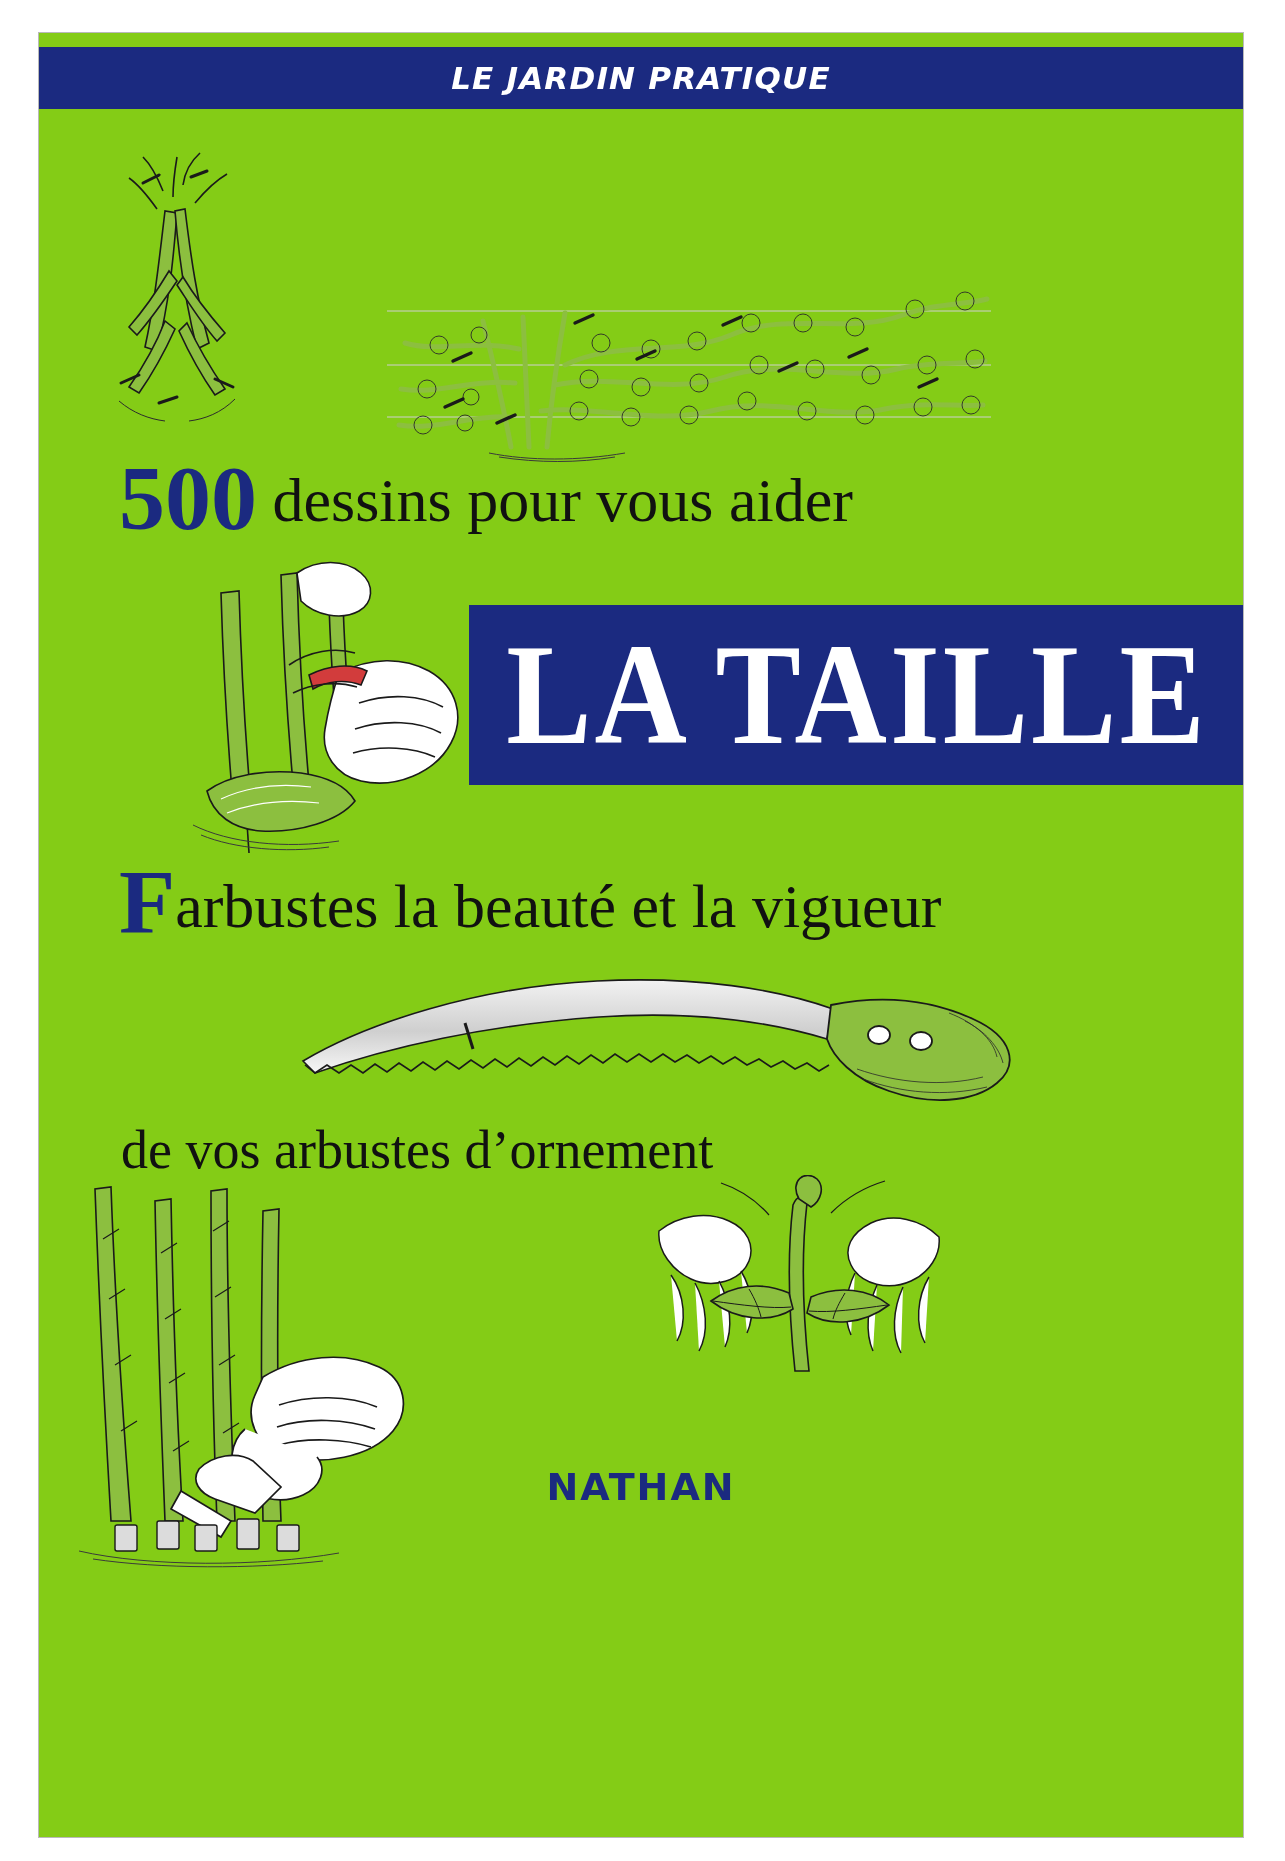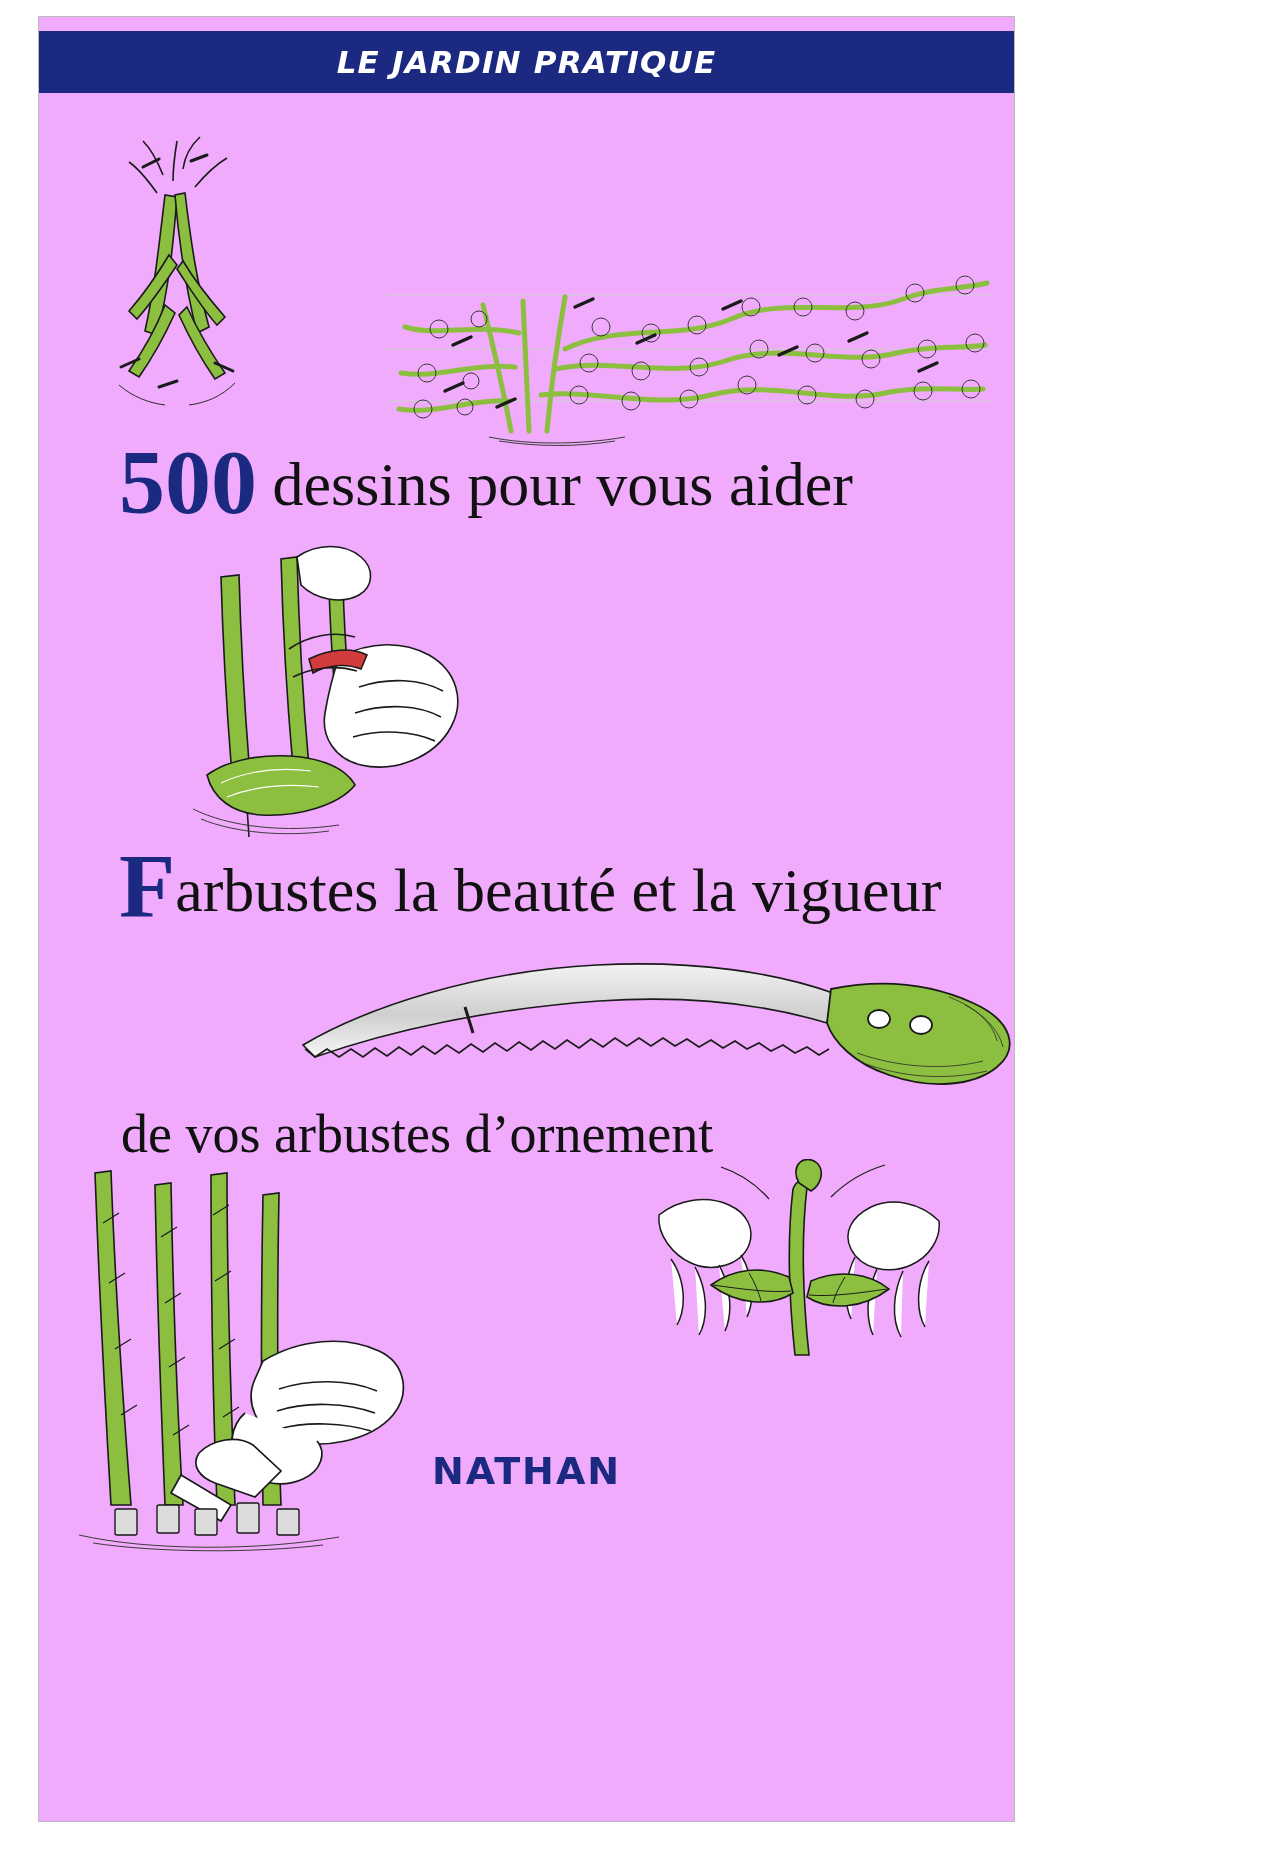"LE JARDIN PRATIQUE" .cover { background: #f0abfc -> #84cc16; top: 16px -> 32px; width: 977px -> 1206px }
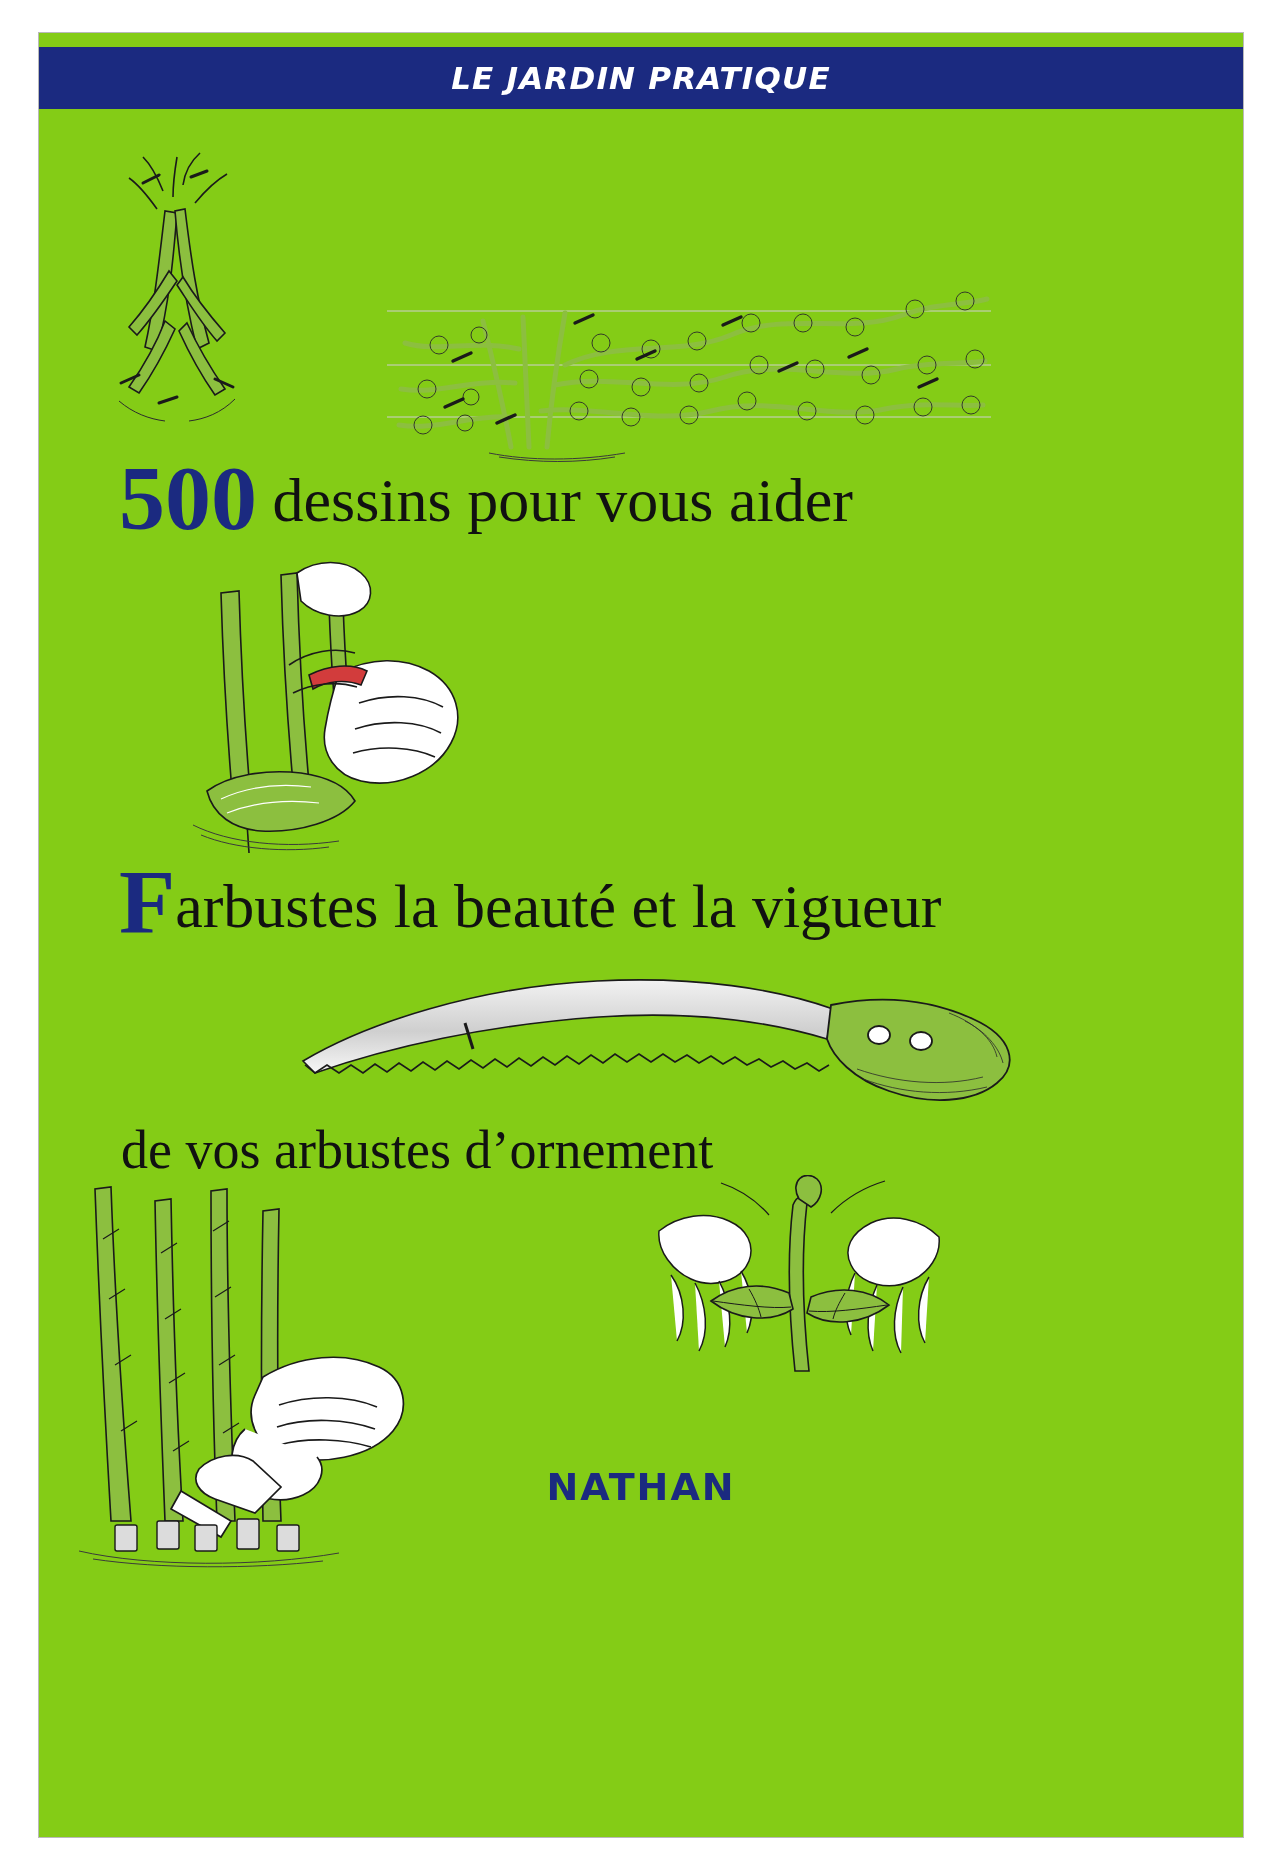"LA TAILLE" div.title-plate { html: none -> <div> <span>LA TAILLE</span> </div> }
